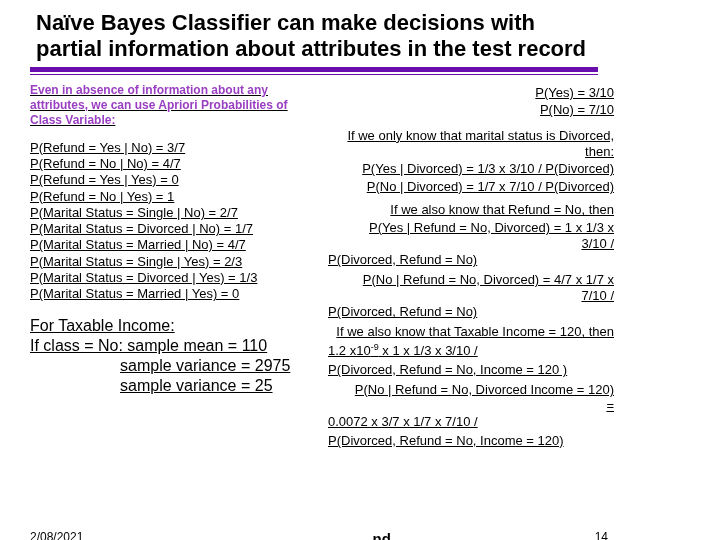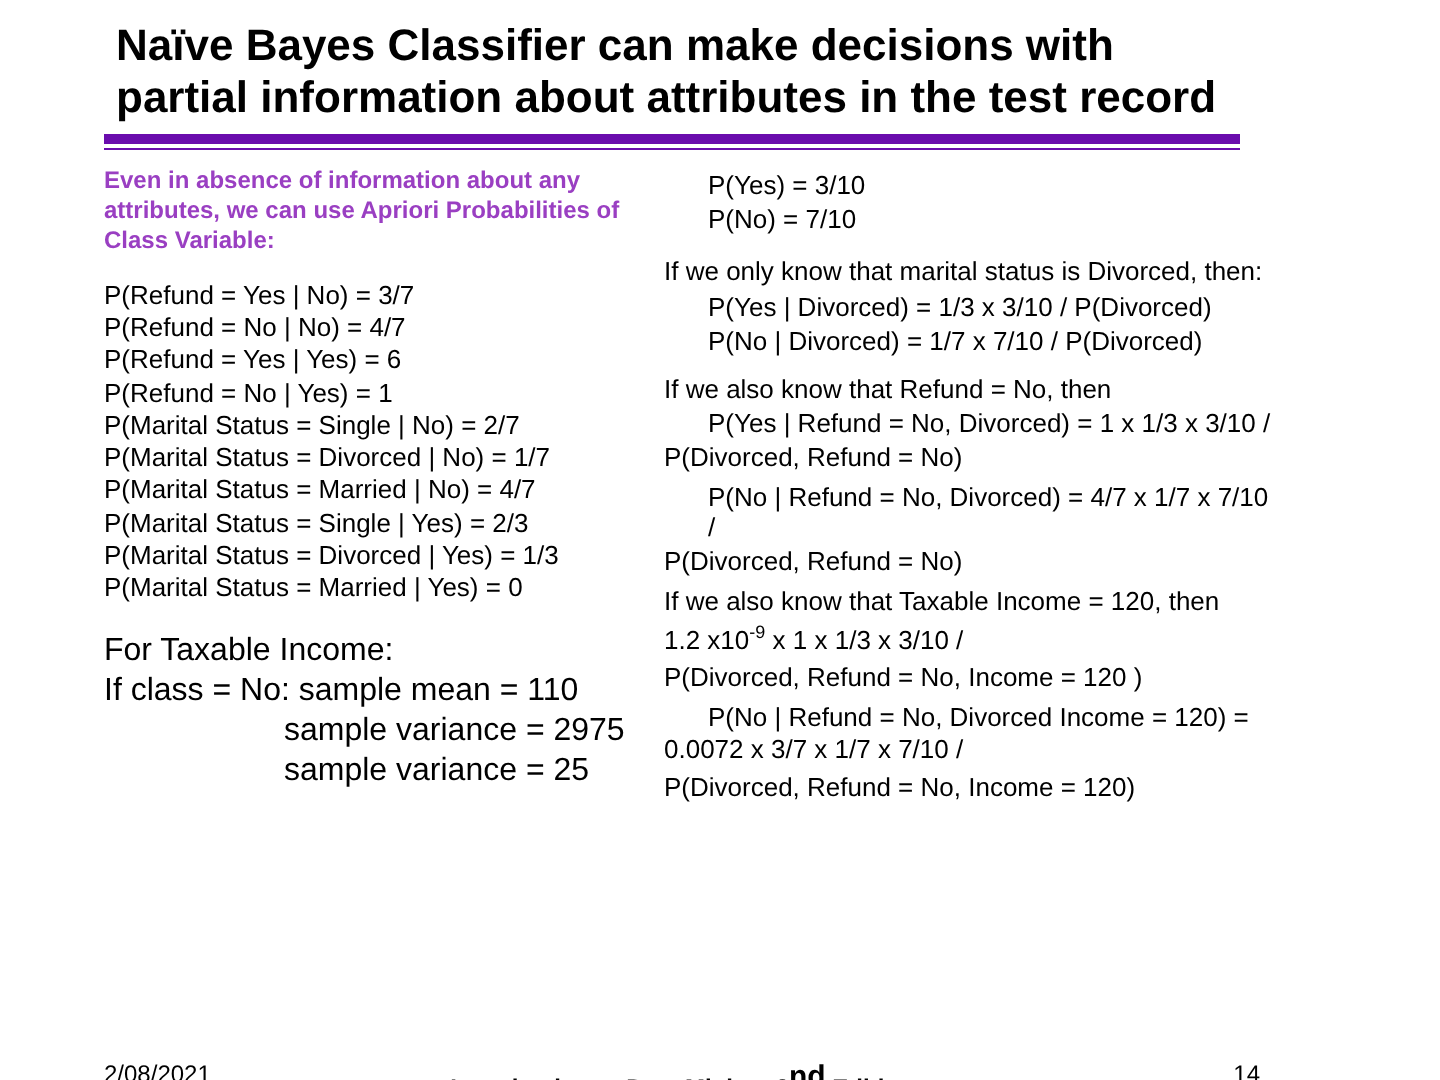"Naïve Bayes Classifier can make" .slide { margin-left: 22px -> none }
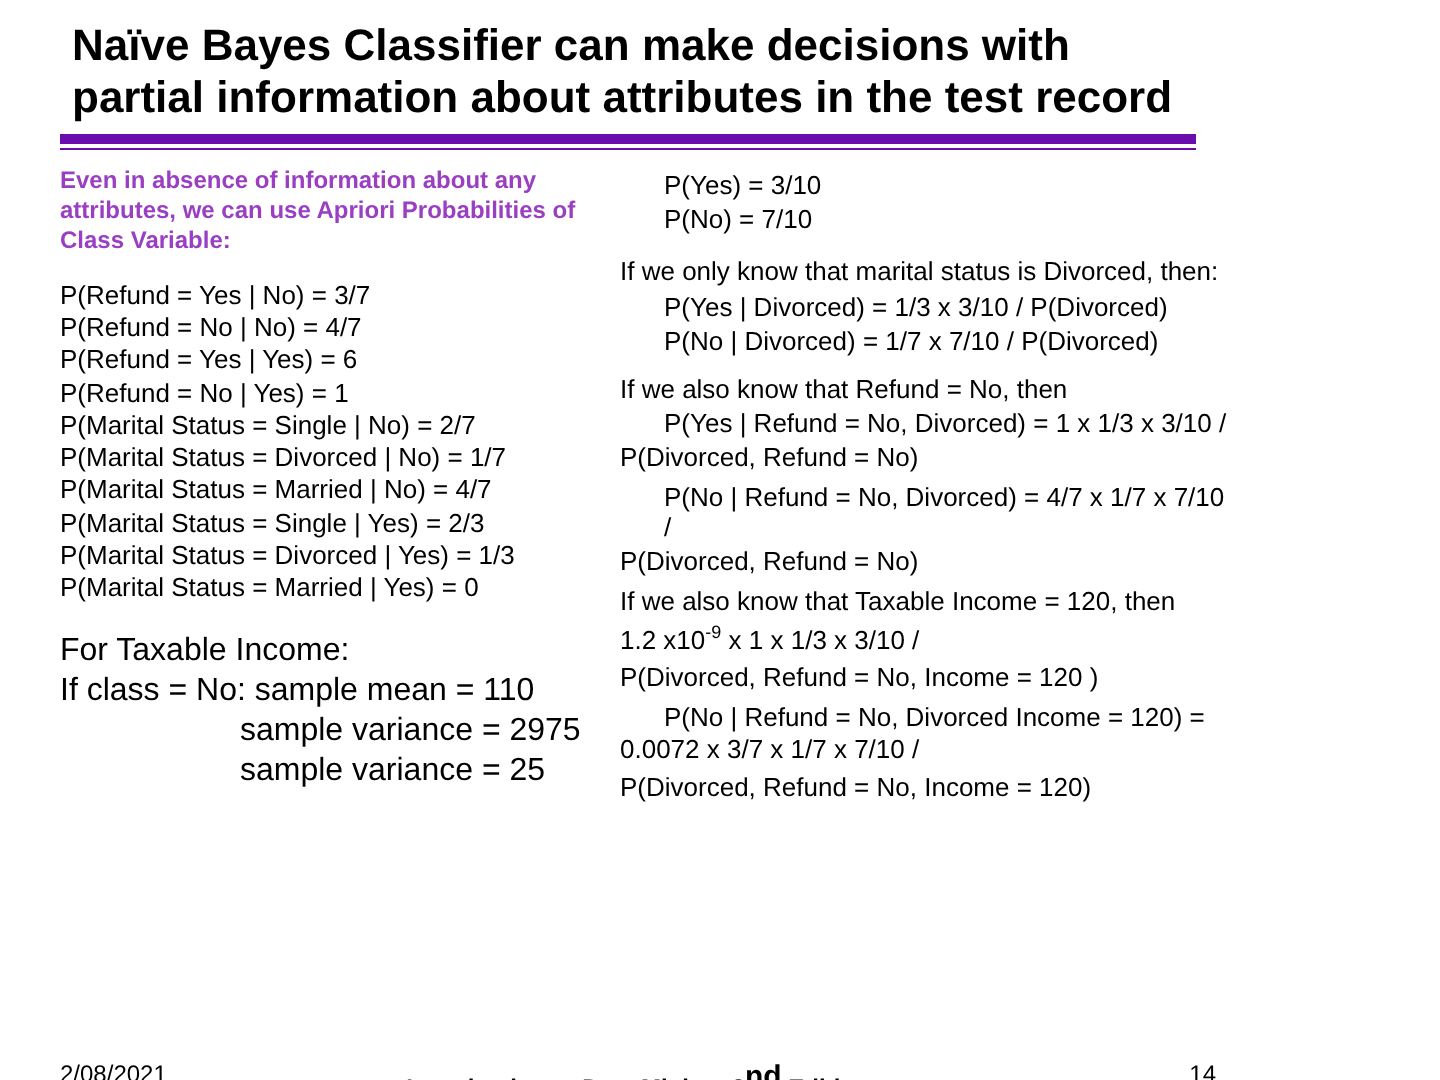"Even in absence of information" .body { gap: none -> 18px; text-decoration: none -> underline }
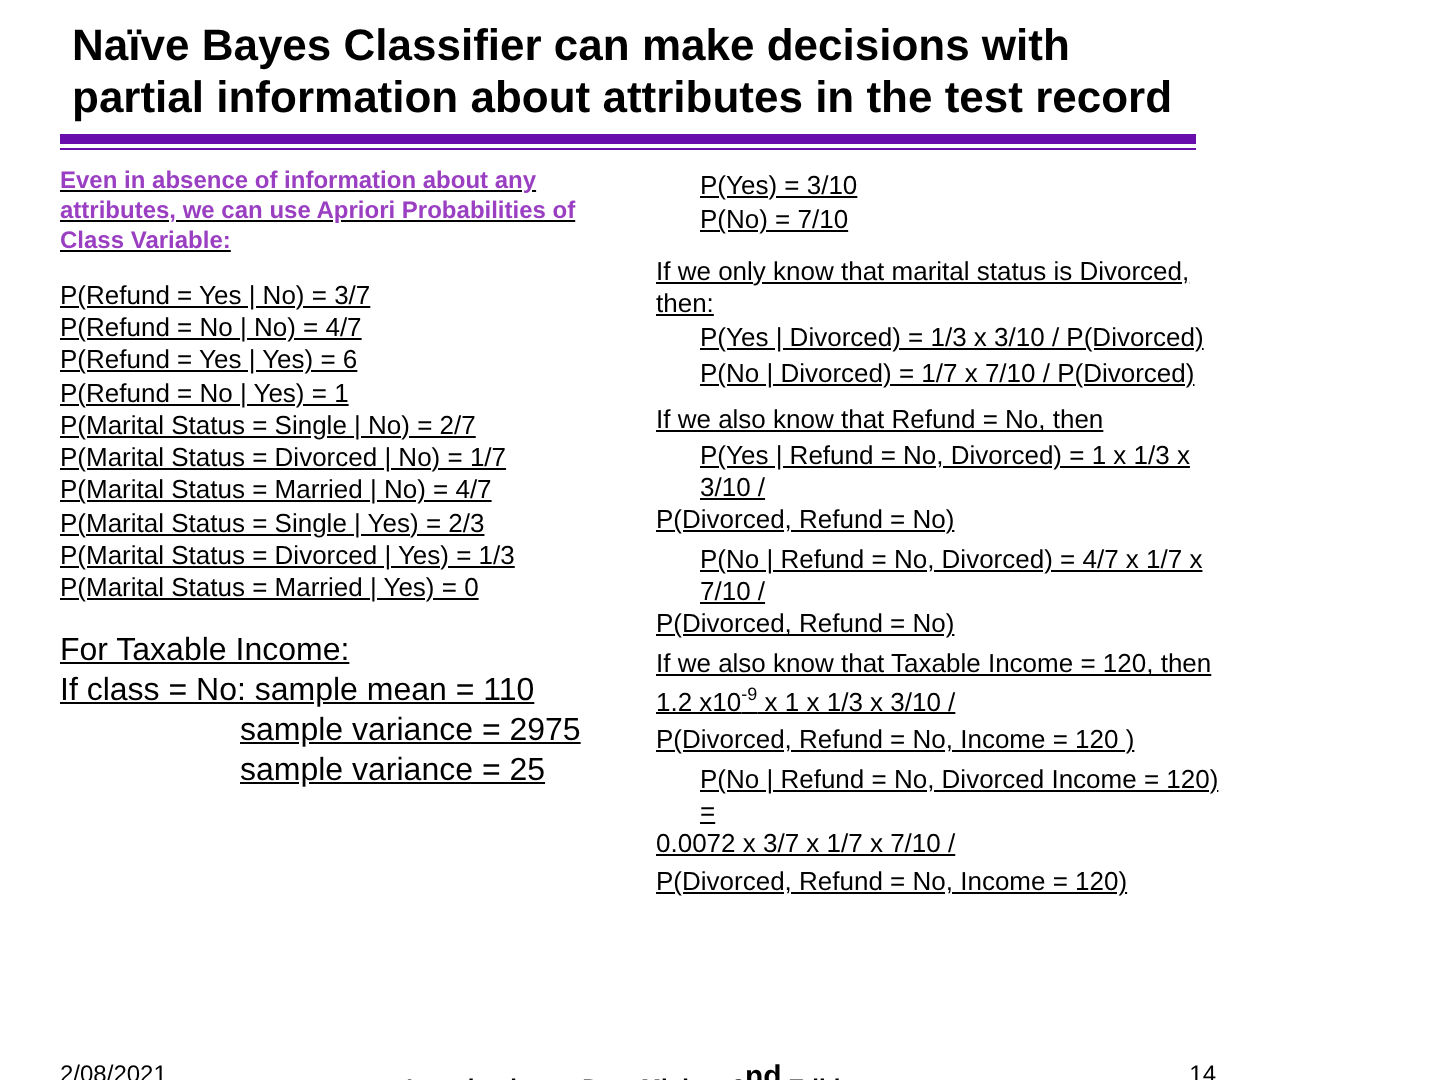"P(Yes) = 3/10" .right-line { text-align: none -> right }
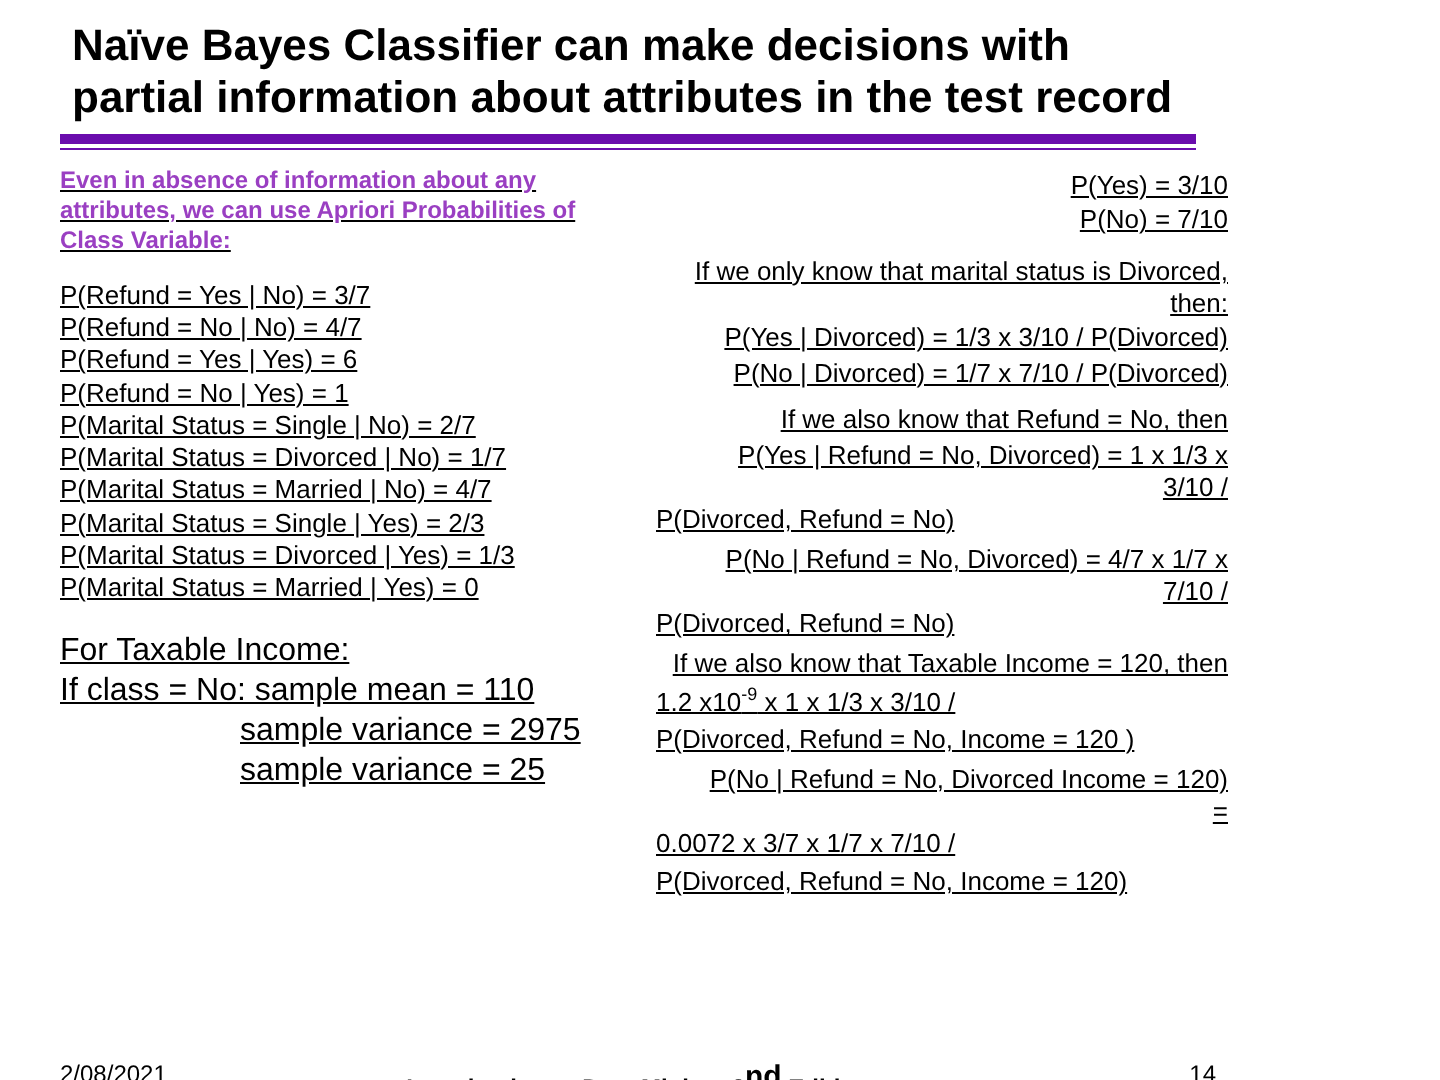"P(Refund = Yes | Yes)" div { text: 6 -> 0 }
